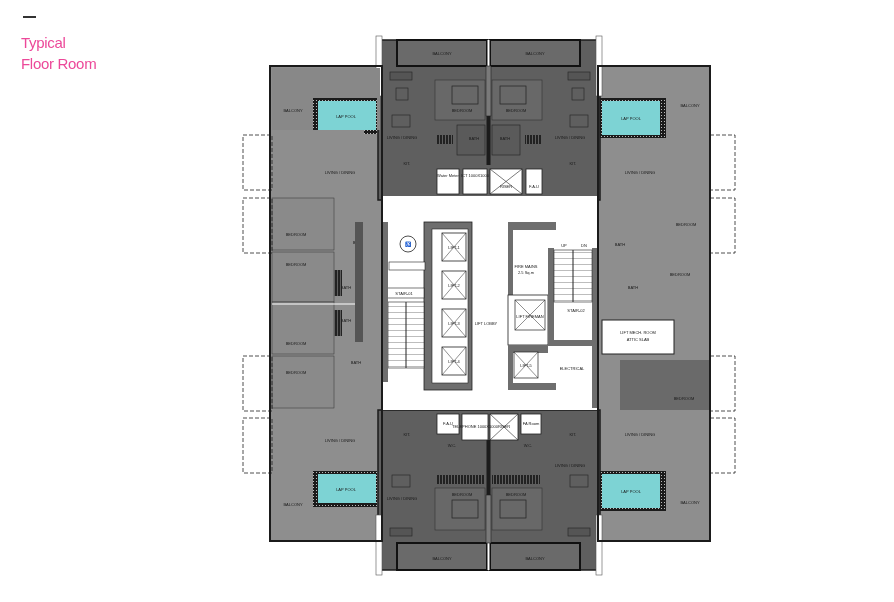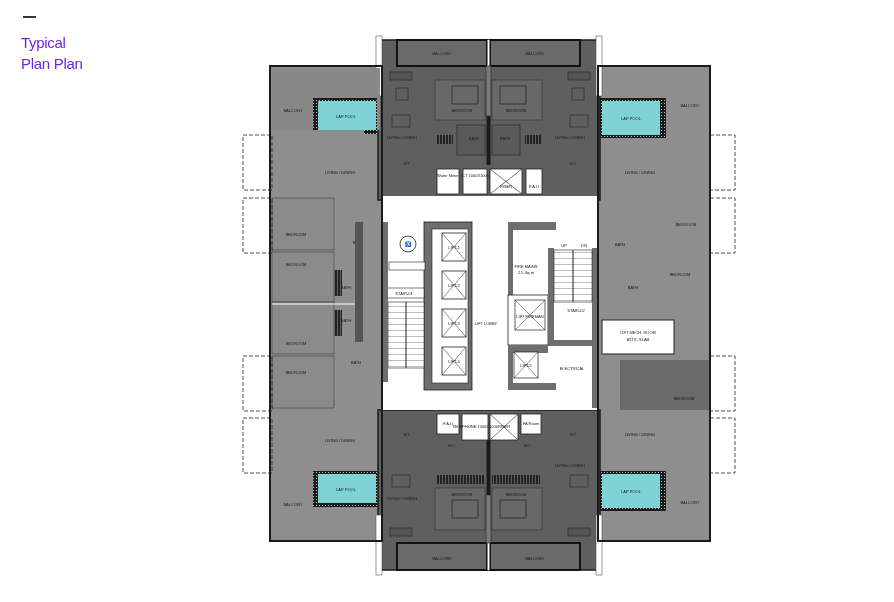"Typical" .heading { color: #6d28d9 -> #ec4899 }
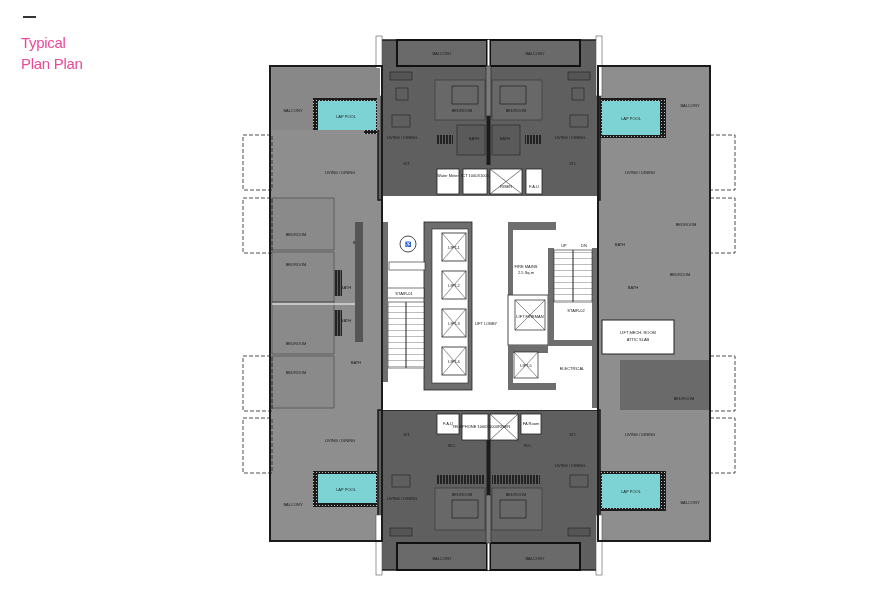"Plan Plan" div.t { text: Plan Plan -> Floor Room }
